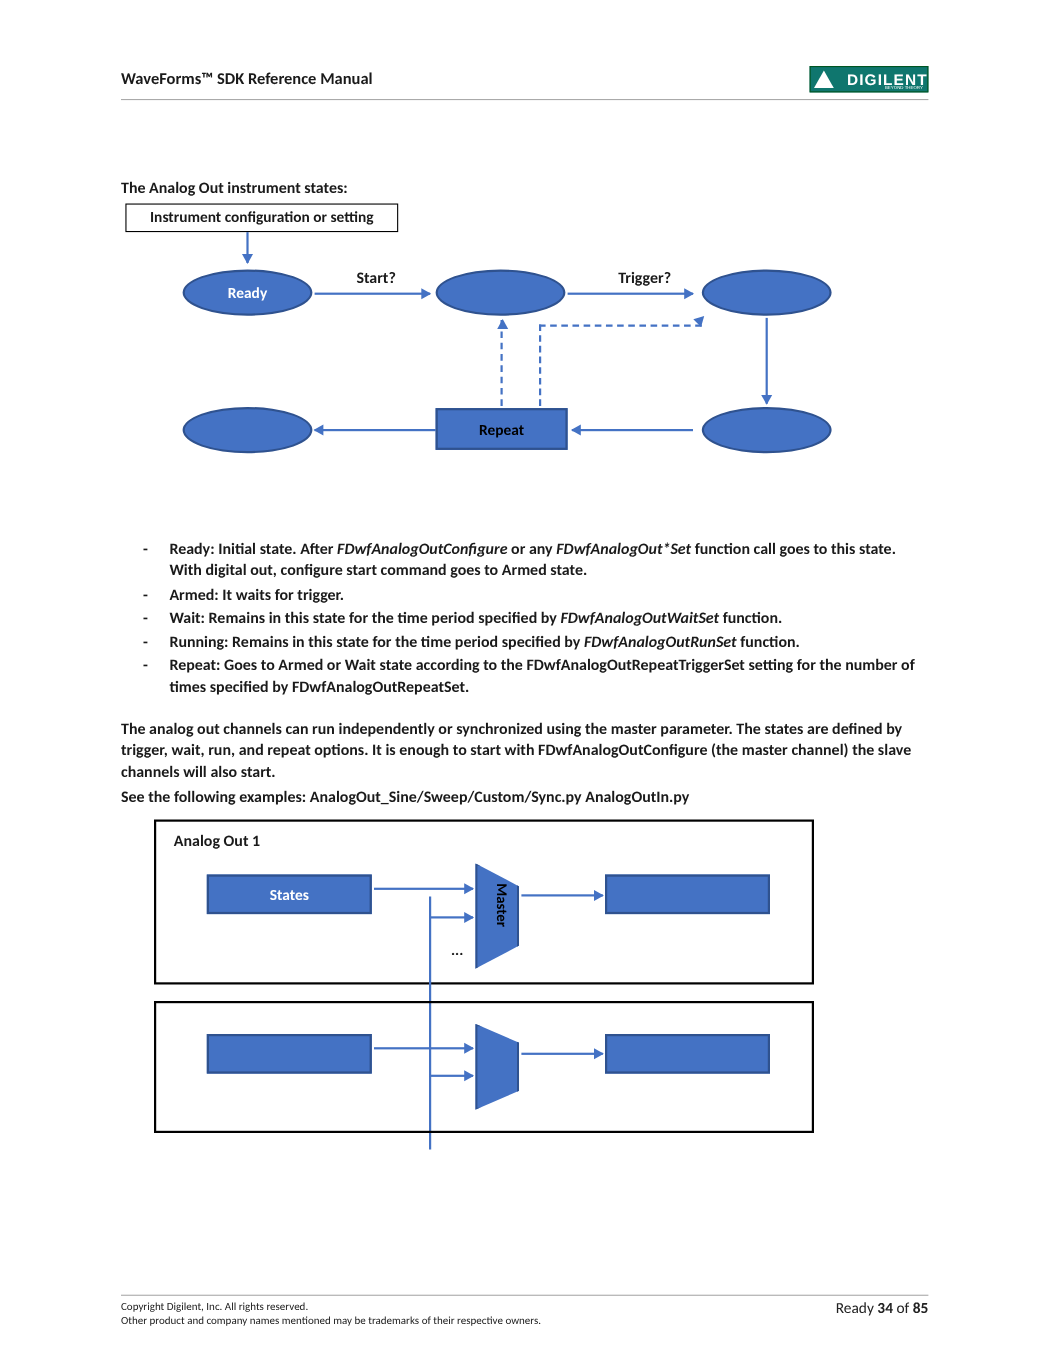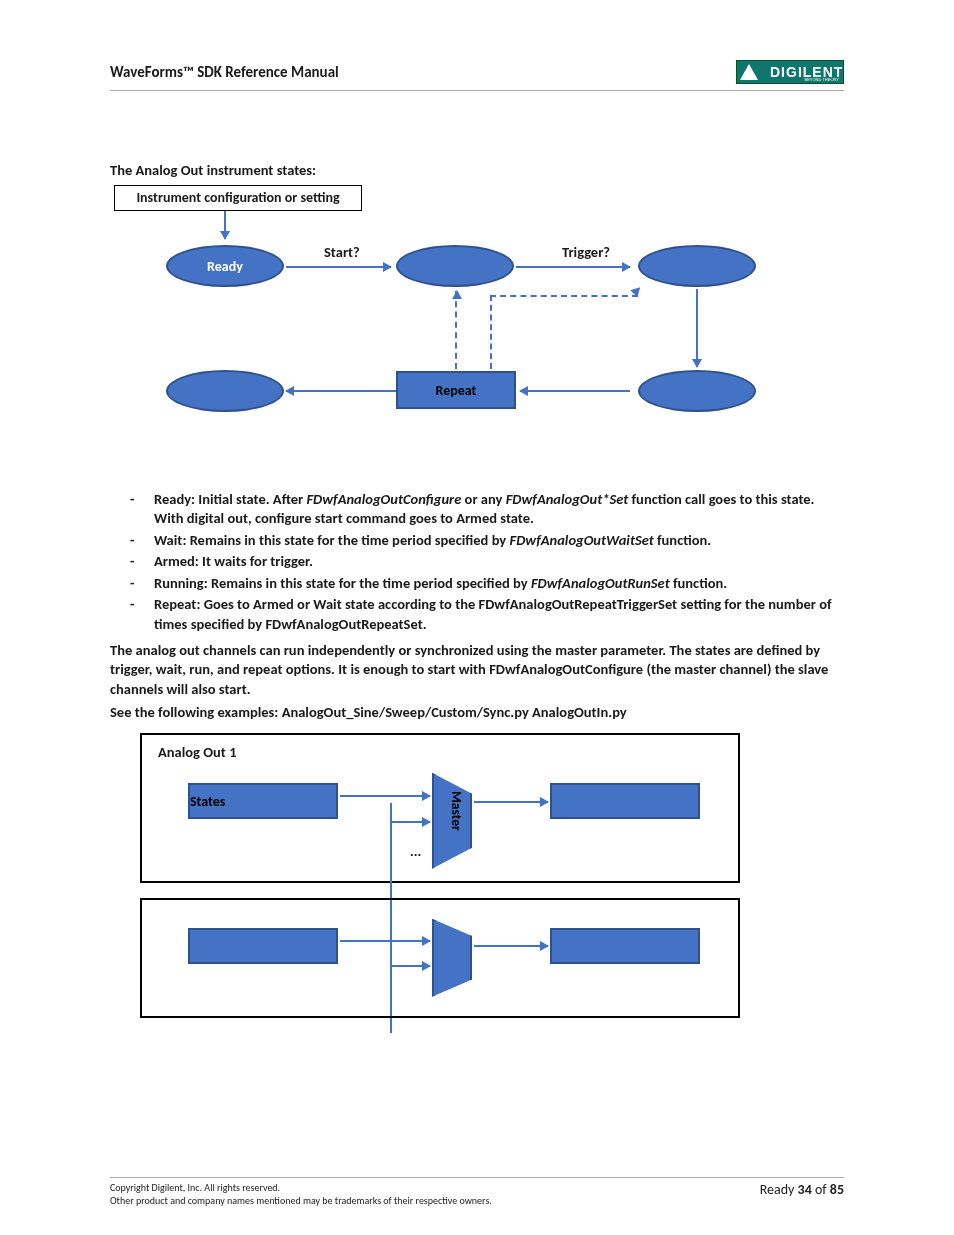"Ready: Initial state. After" ul.dashlist { margin: 4px 0 6px 20px -> 4px 0 18px 20px }
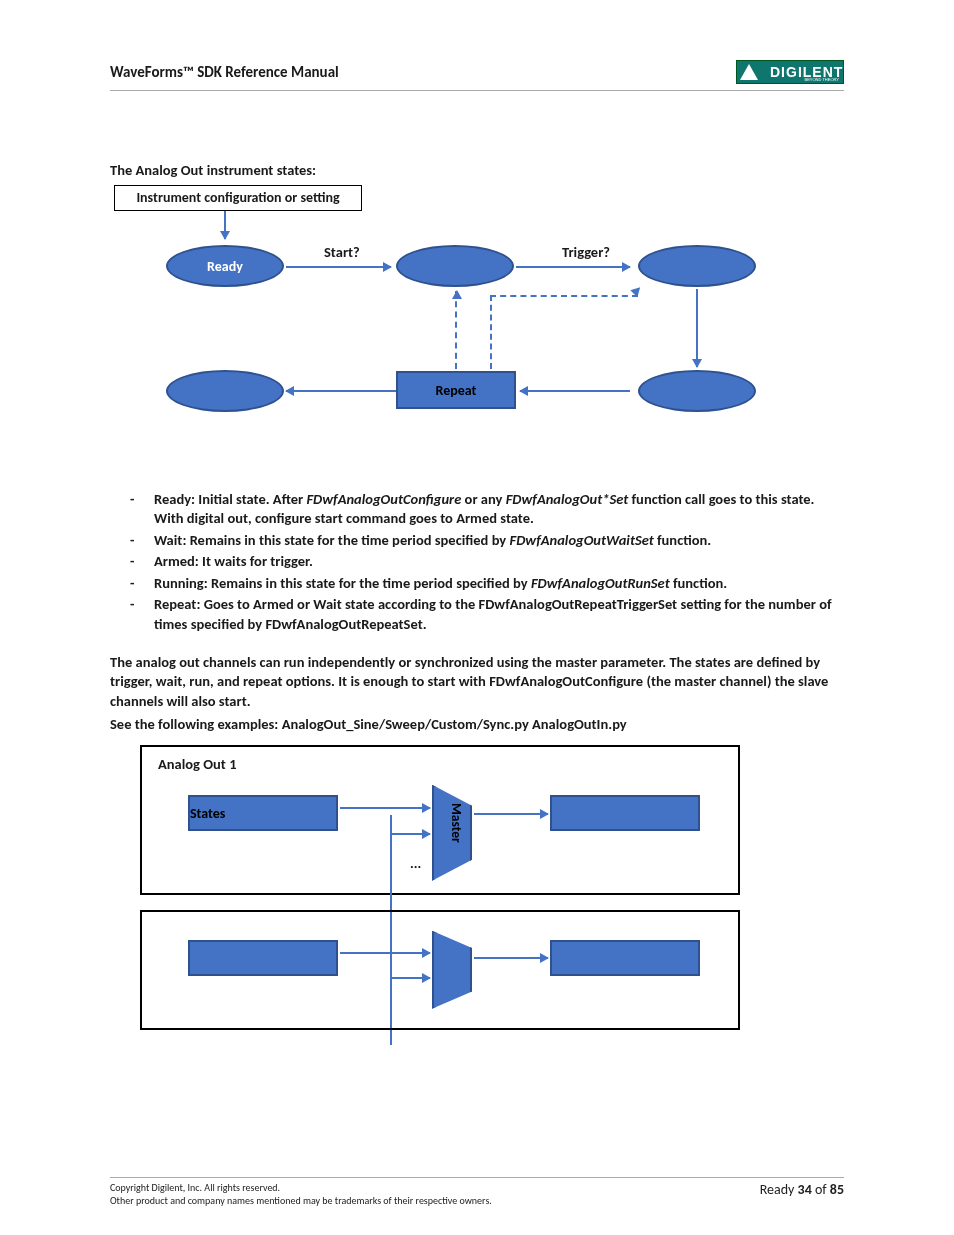"Wait: Remains in this state" li { order: before "Armed: It waits for trigger." -> after "Armed: It waits for trigger." }
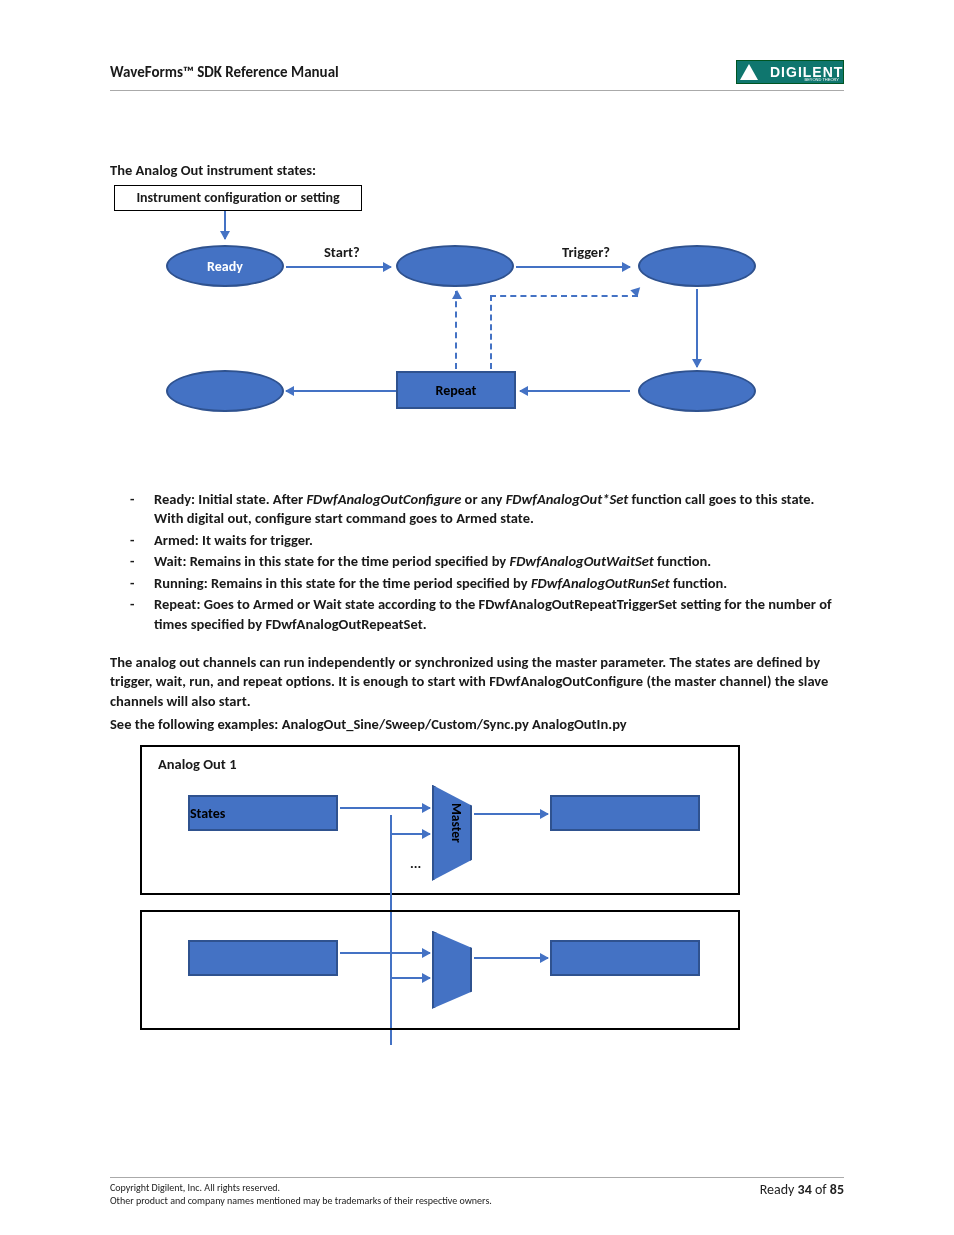"States" .d2-rect { color: #000000 -> #ffffff; text-align: none -> center }
